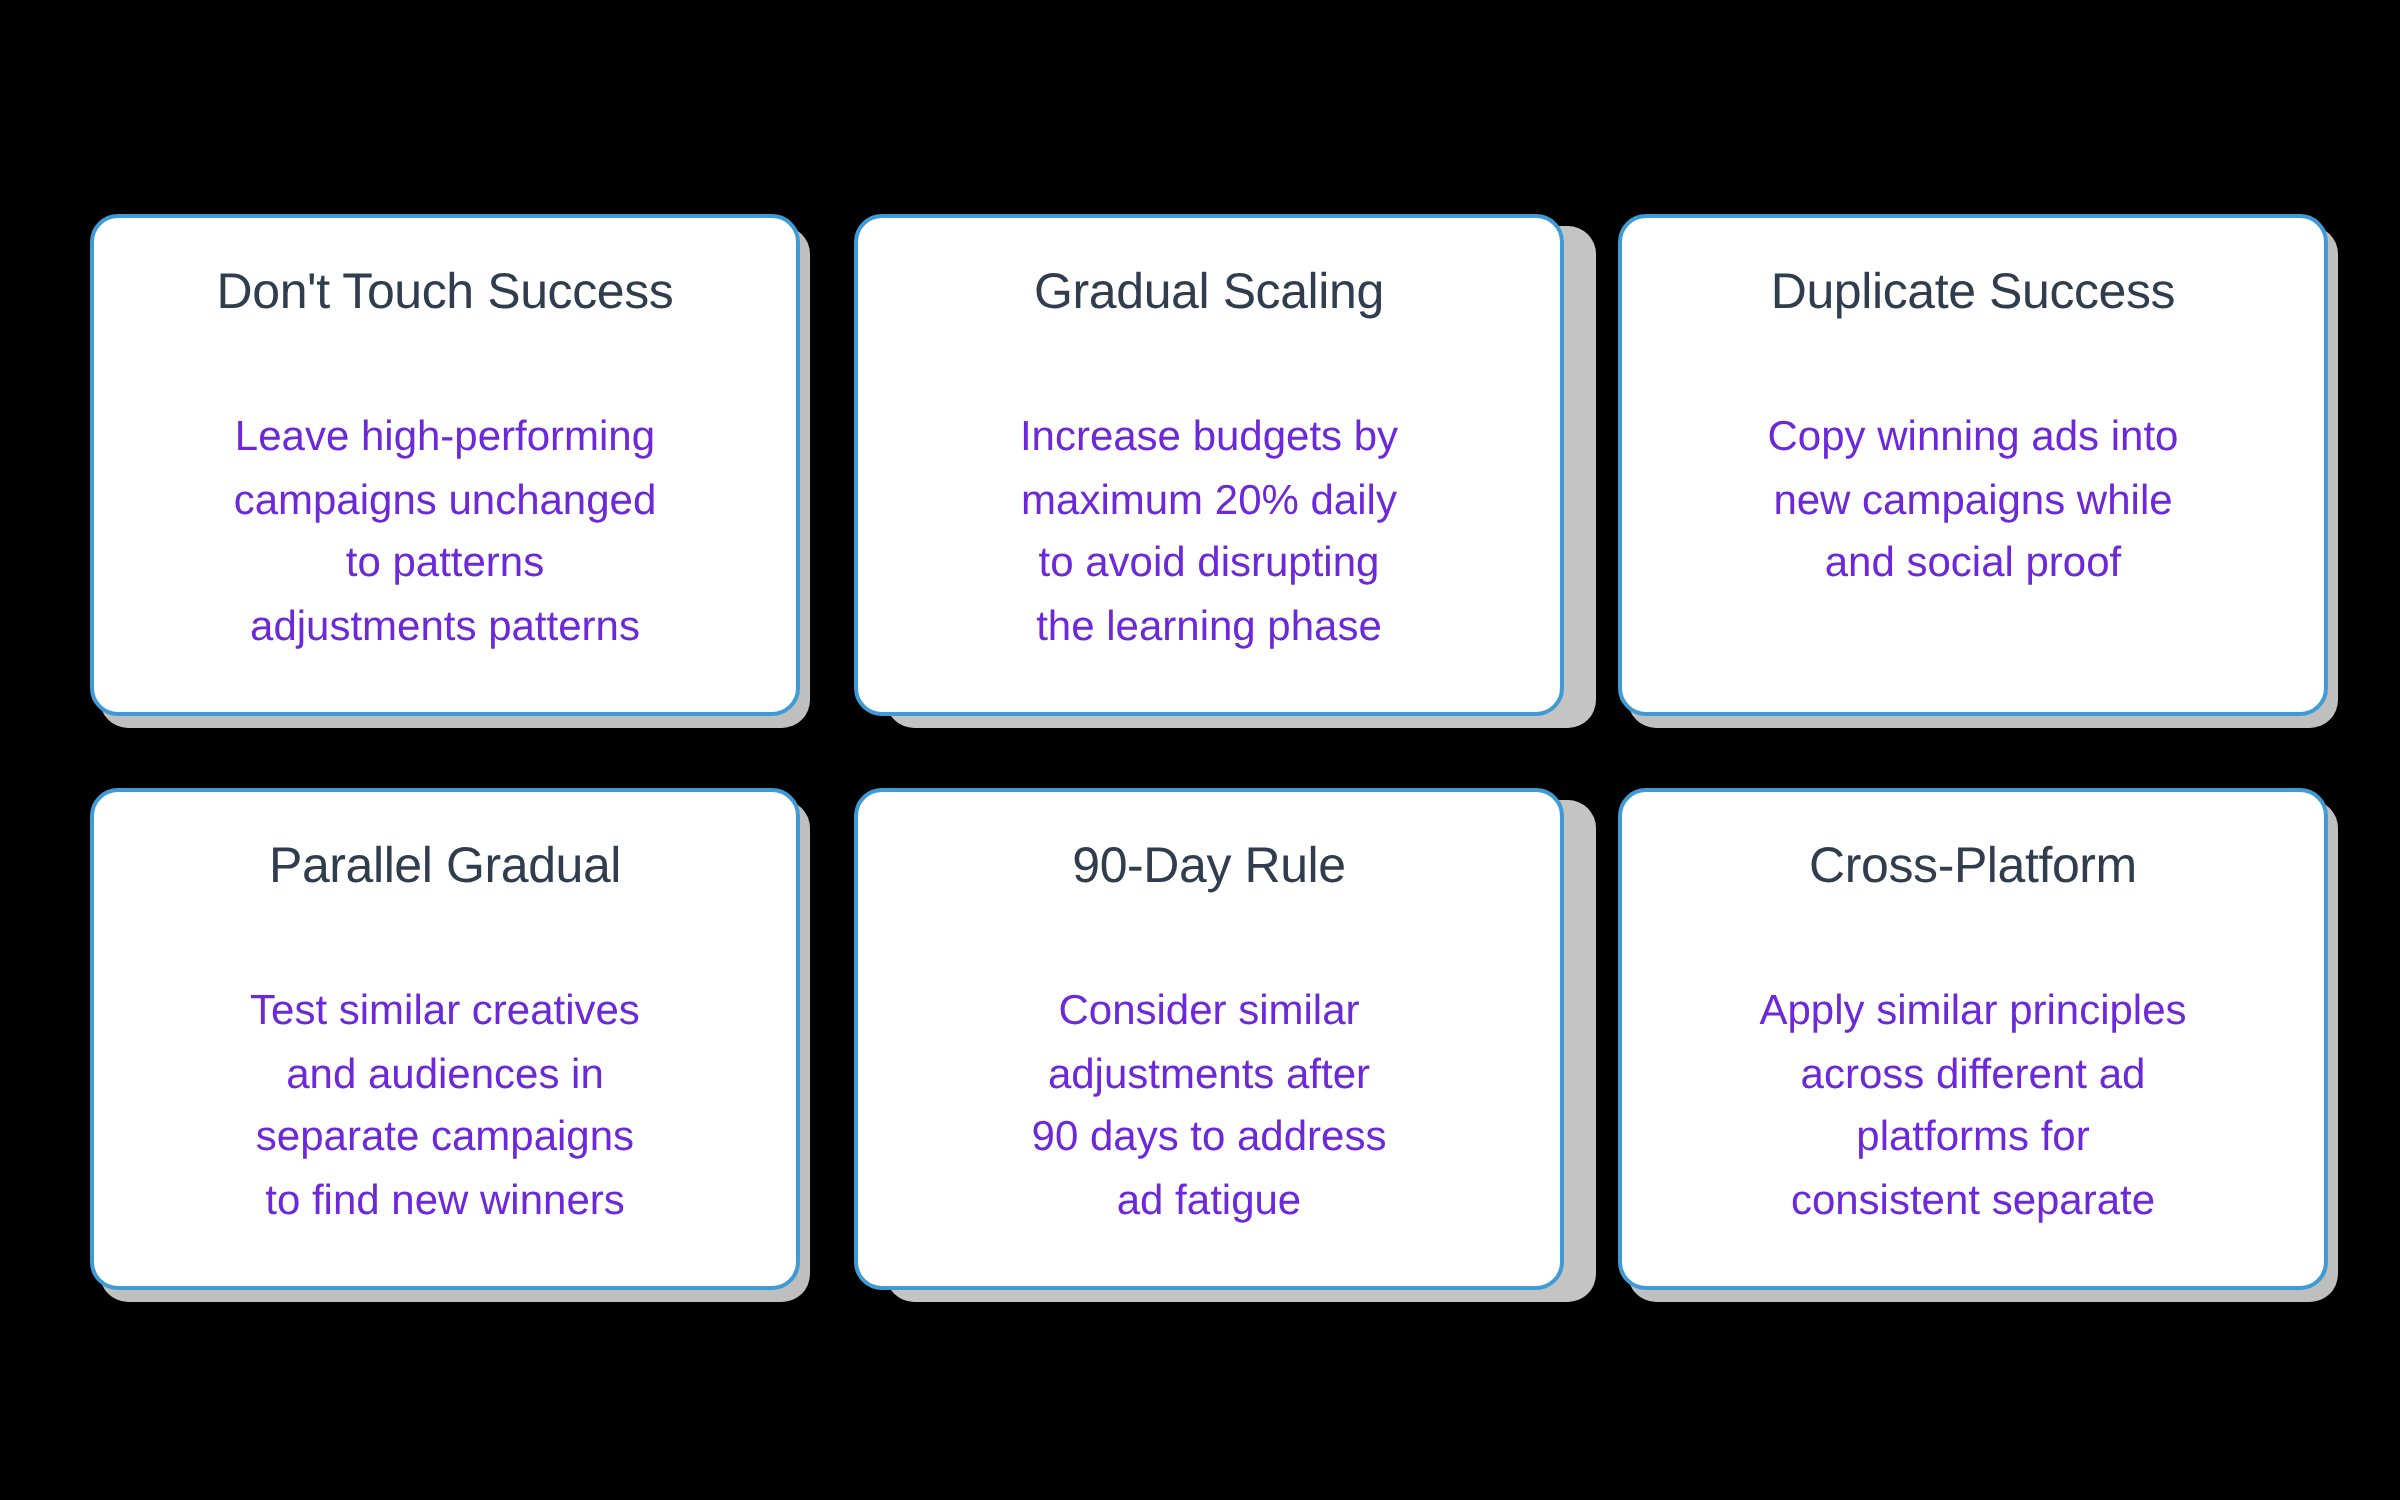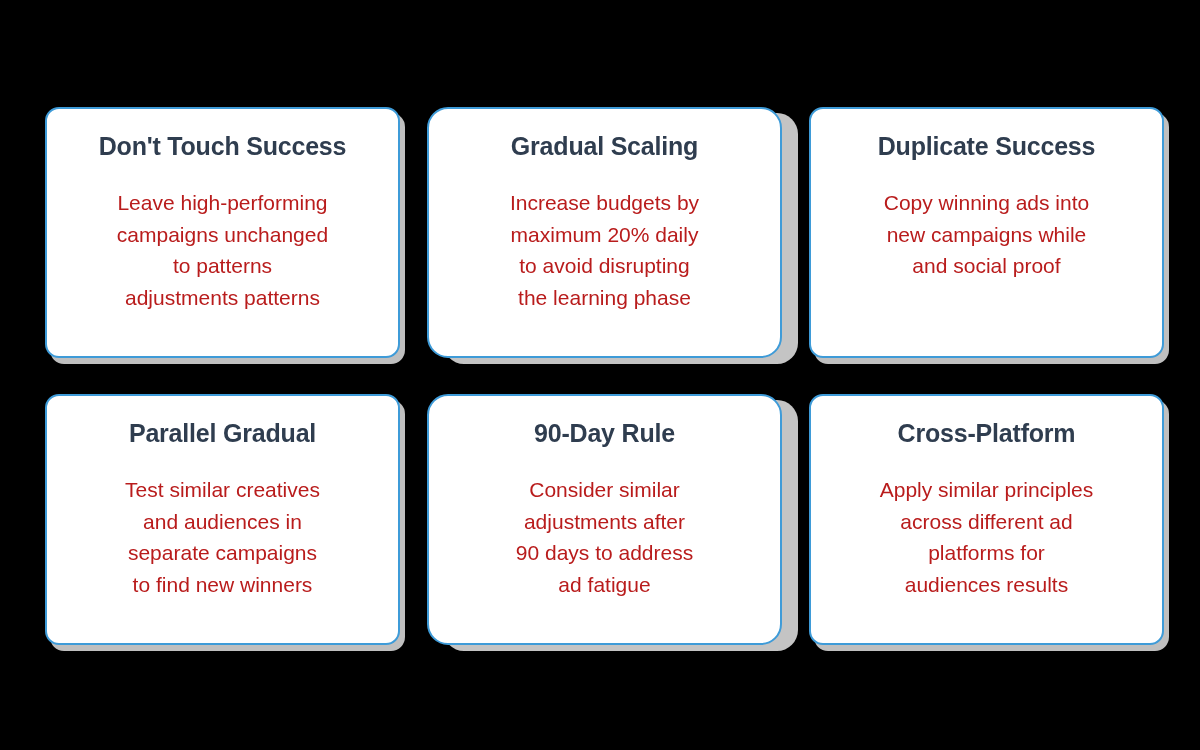"Don't Touch Success" .card-title { font-weight: bold -> normal }
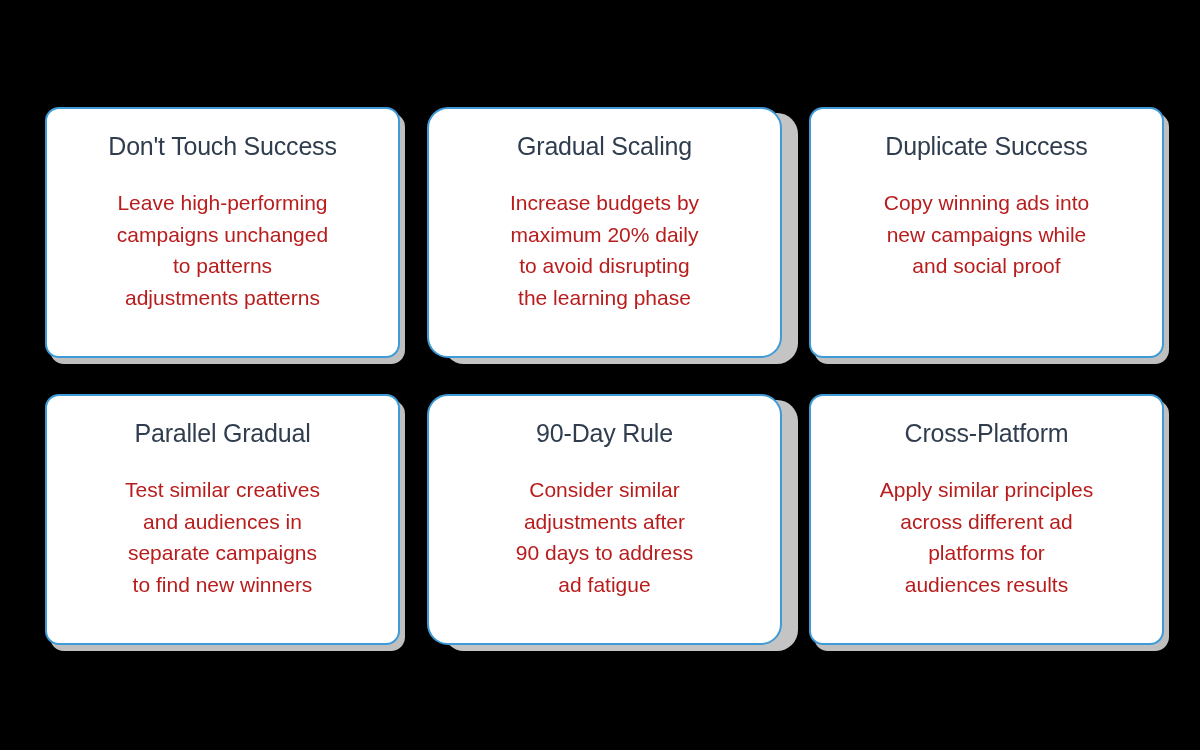"Gradual Scaling" .card.shadow-wide { border-radius: 21px -> none }
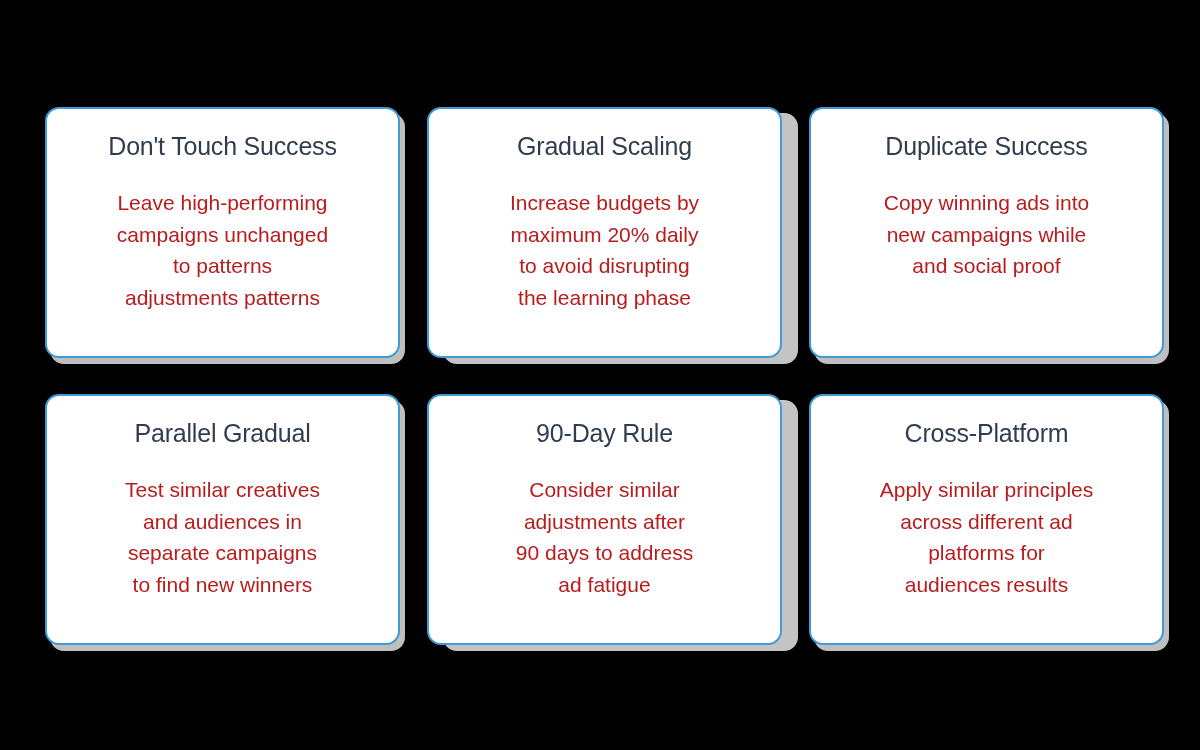"Leave high-performing" .card-body { color: #b91c1c -> #6d28d9; margin: 0 -> 16px }
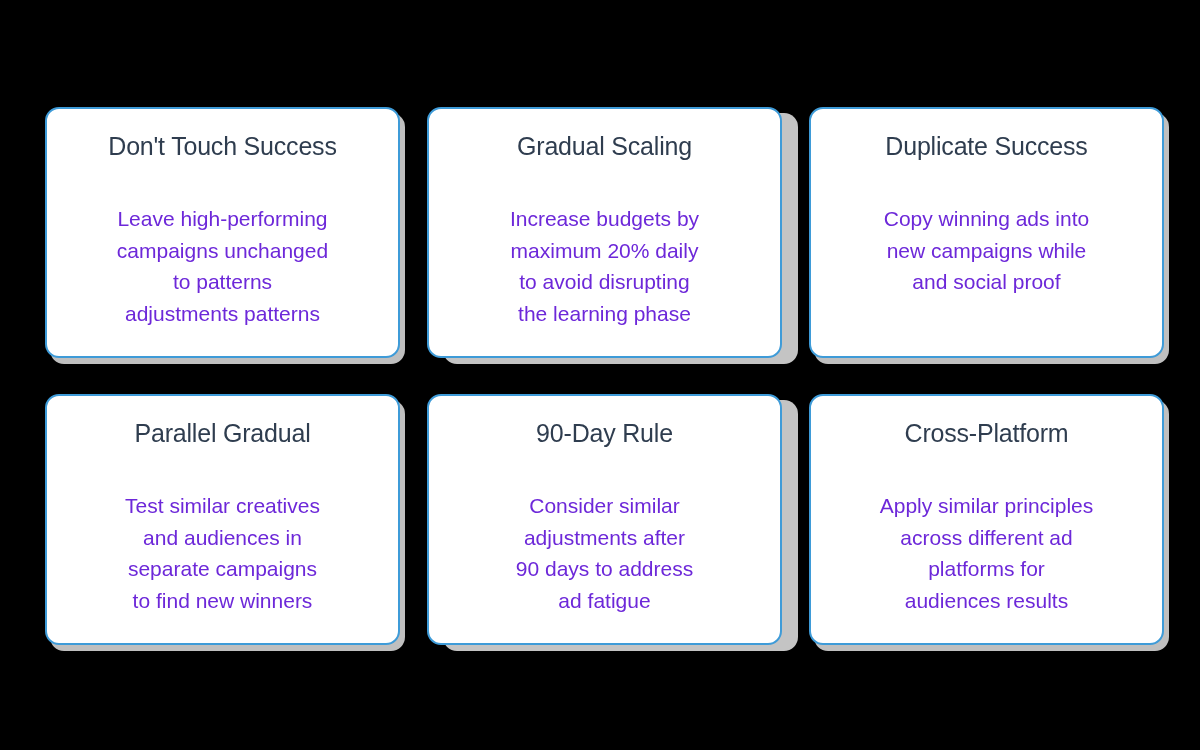"audiences results" span.line { text: audiences results -> consistent separate }
